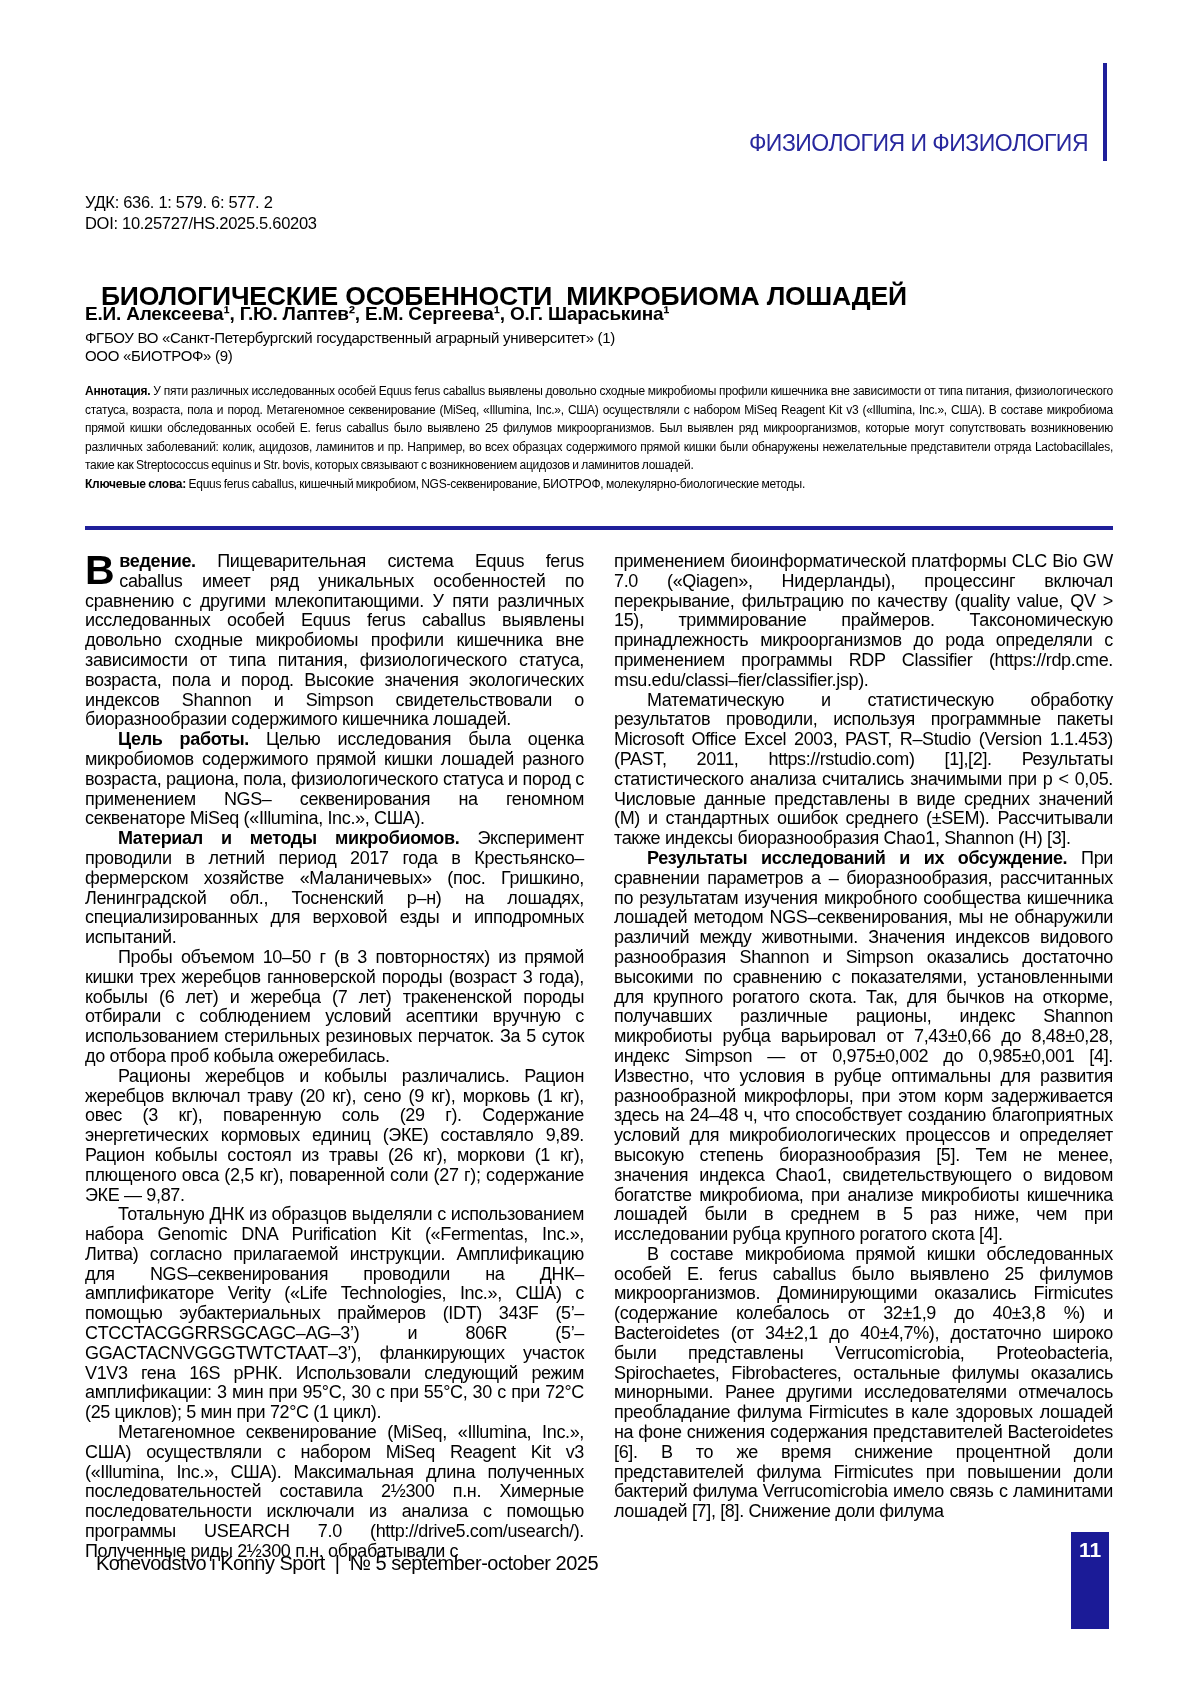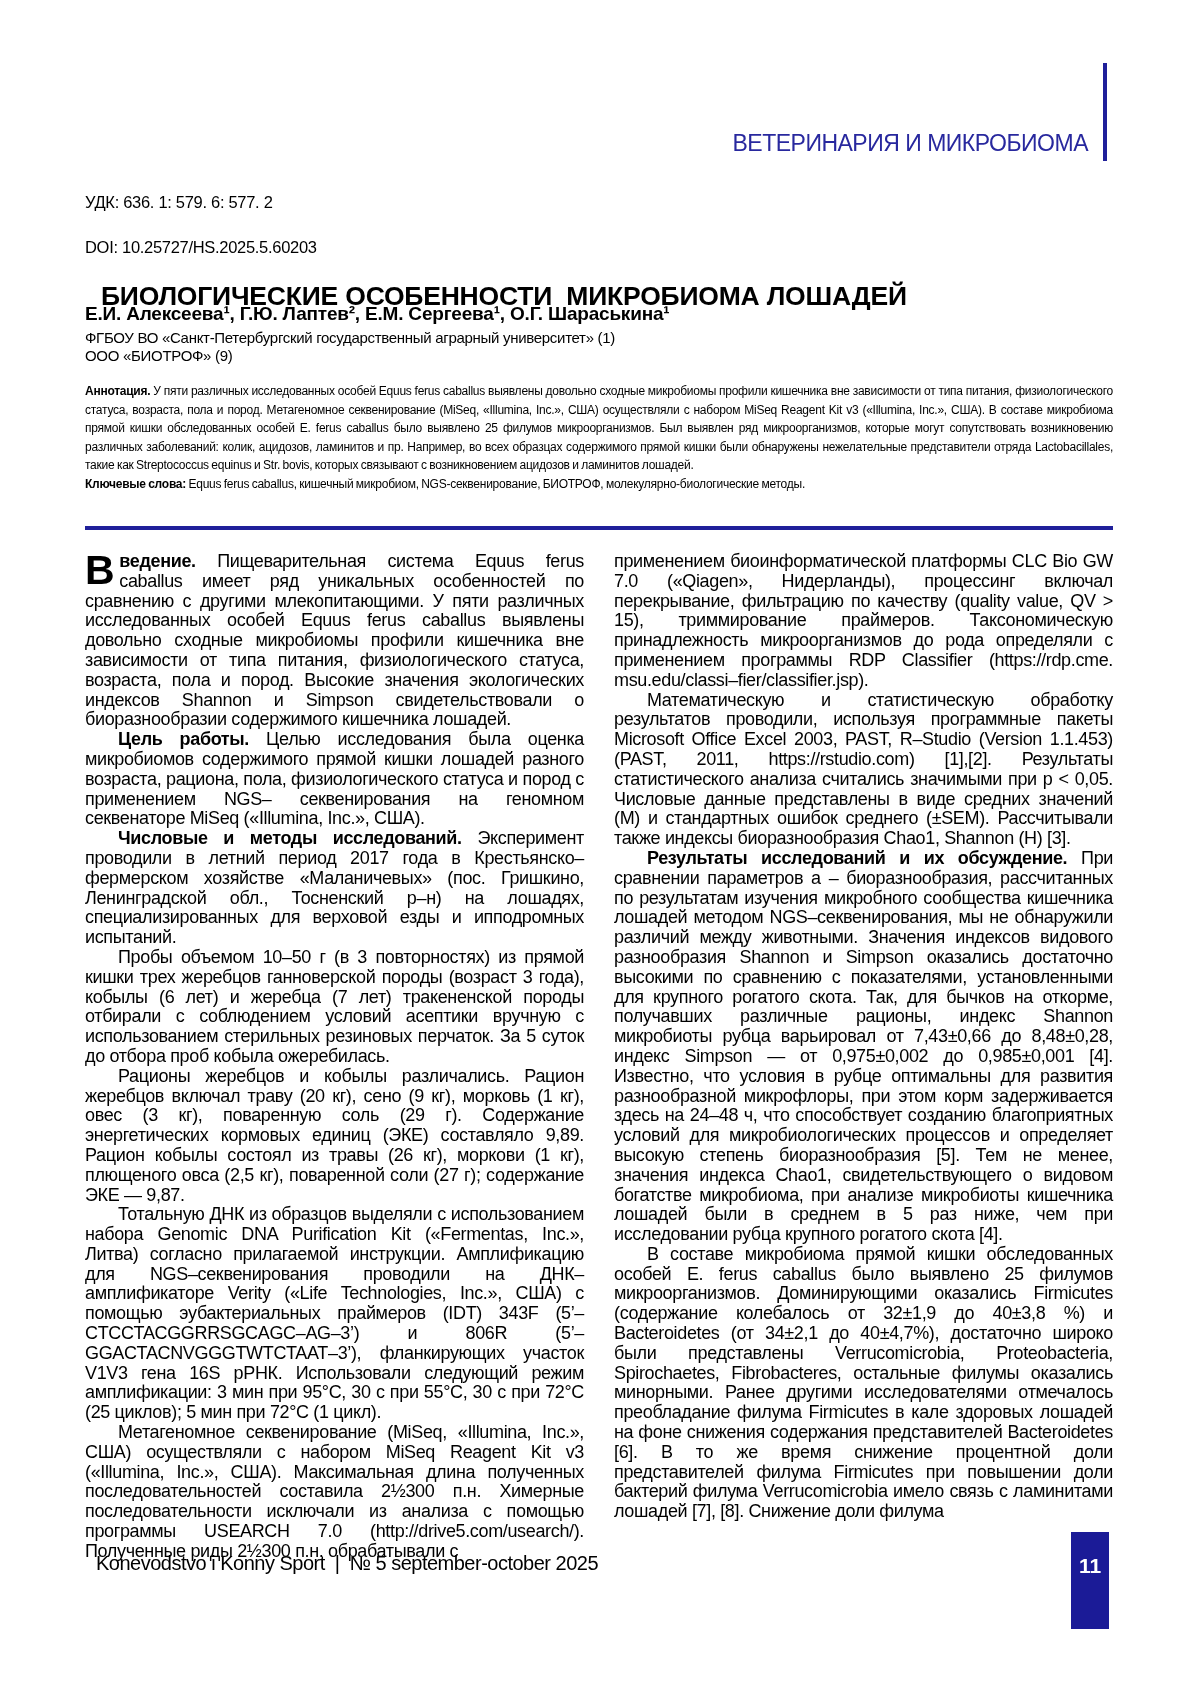"ВЕТЕРИНАРИЯ И МИКРОБИОМА" div.section-header { text: ВЕТЕРИНАРИЯ И МИКРОБИОМА -> ФИЗИОЛОГИЯ И ФИЗИОЛОГИЯ }
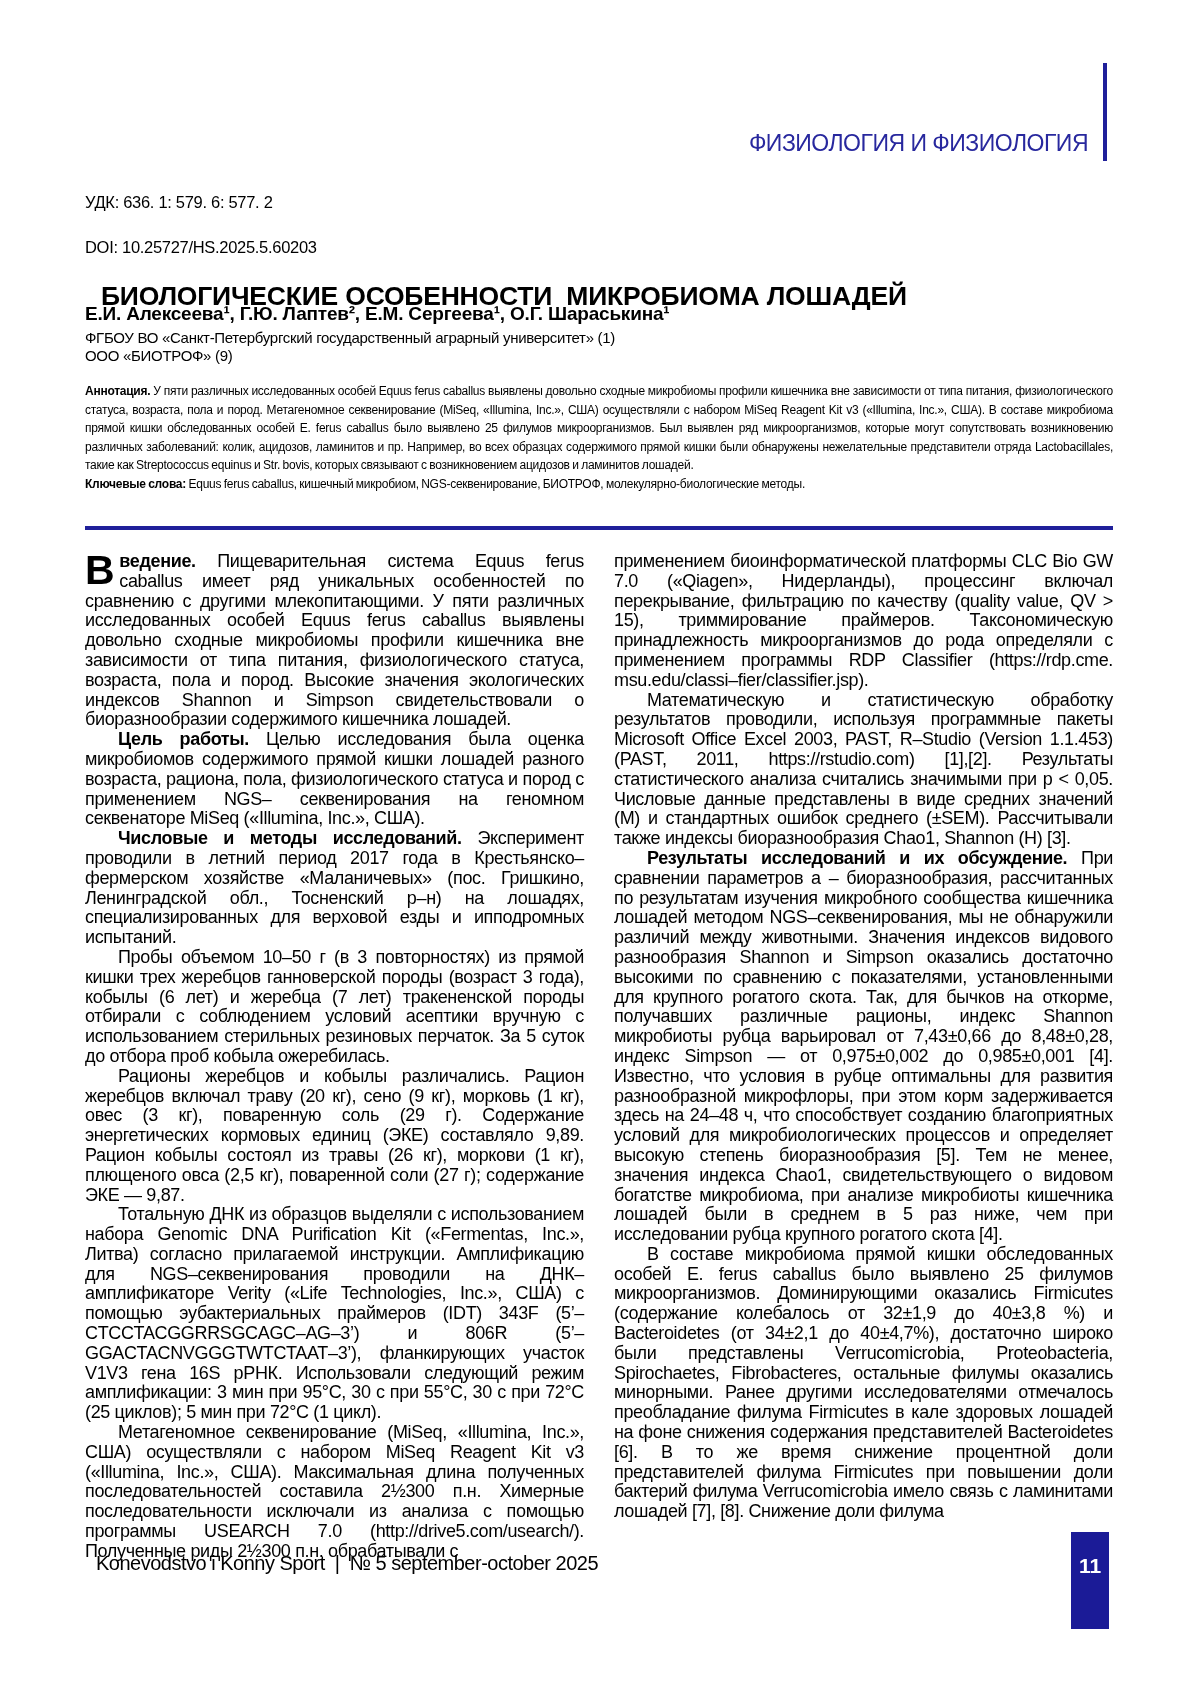"DOI: 10.25727/HS.2025.5.60203" .doi { margin-top: 24px -> none }
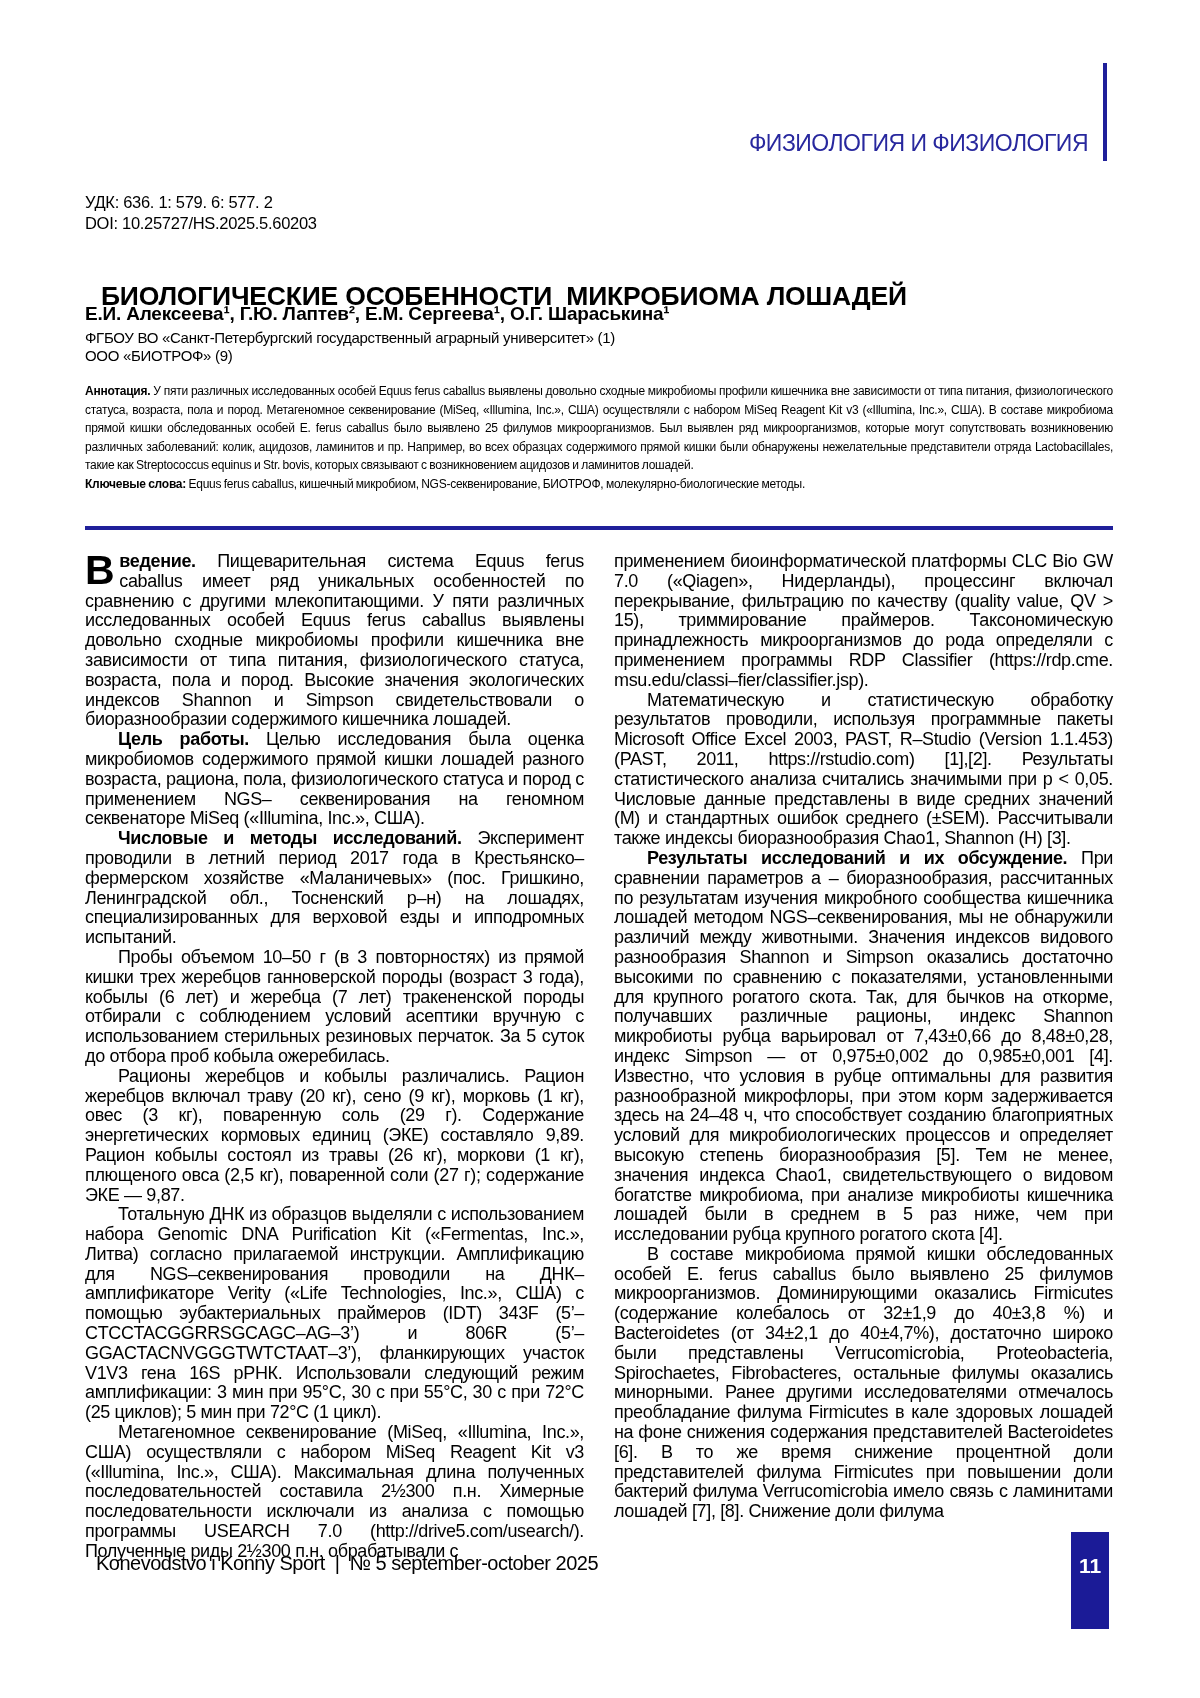"Числовые и методы исследований." span.b { text: Числовые и методы исследований -> Материал и методы микробиомов }
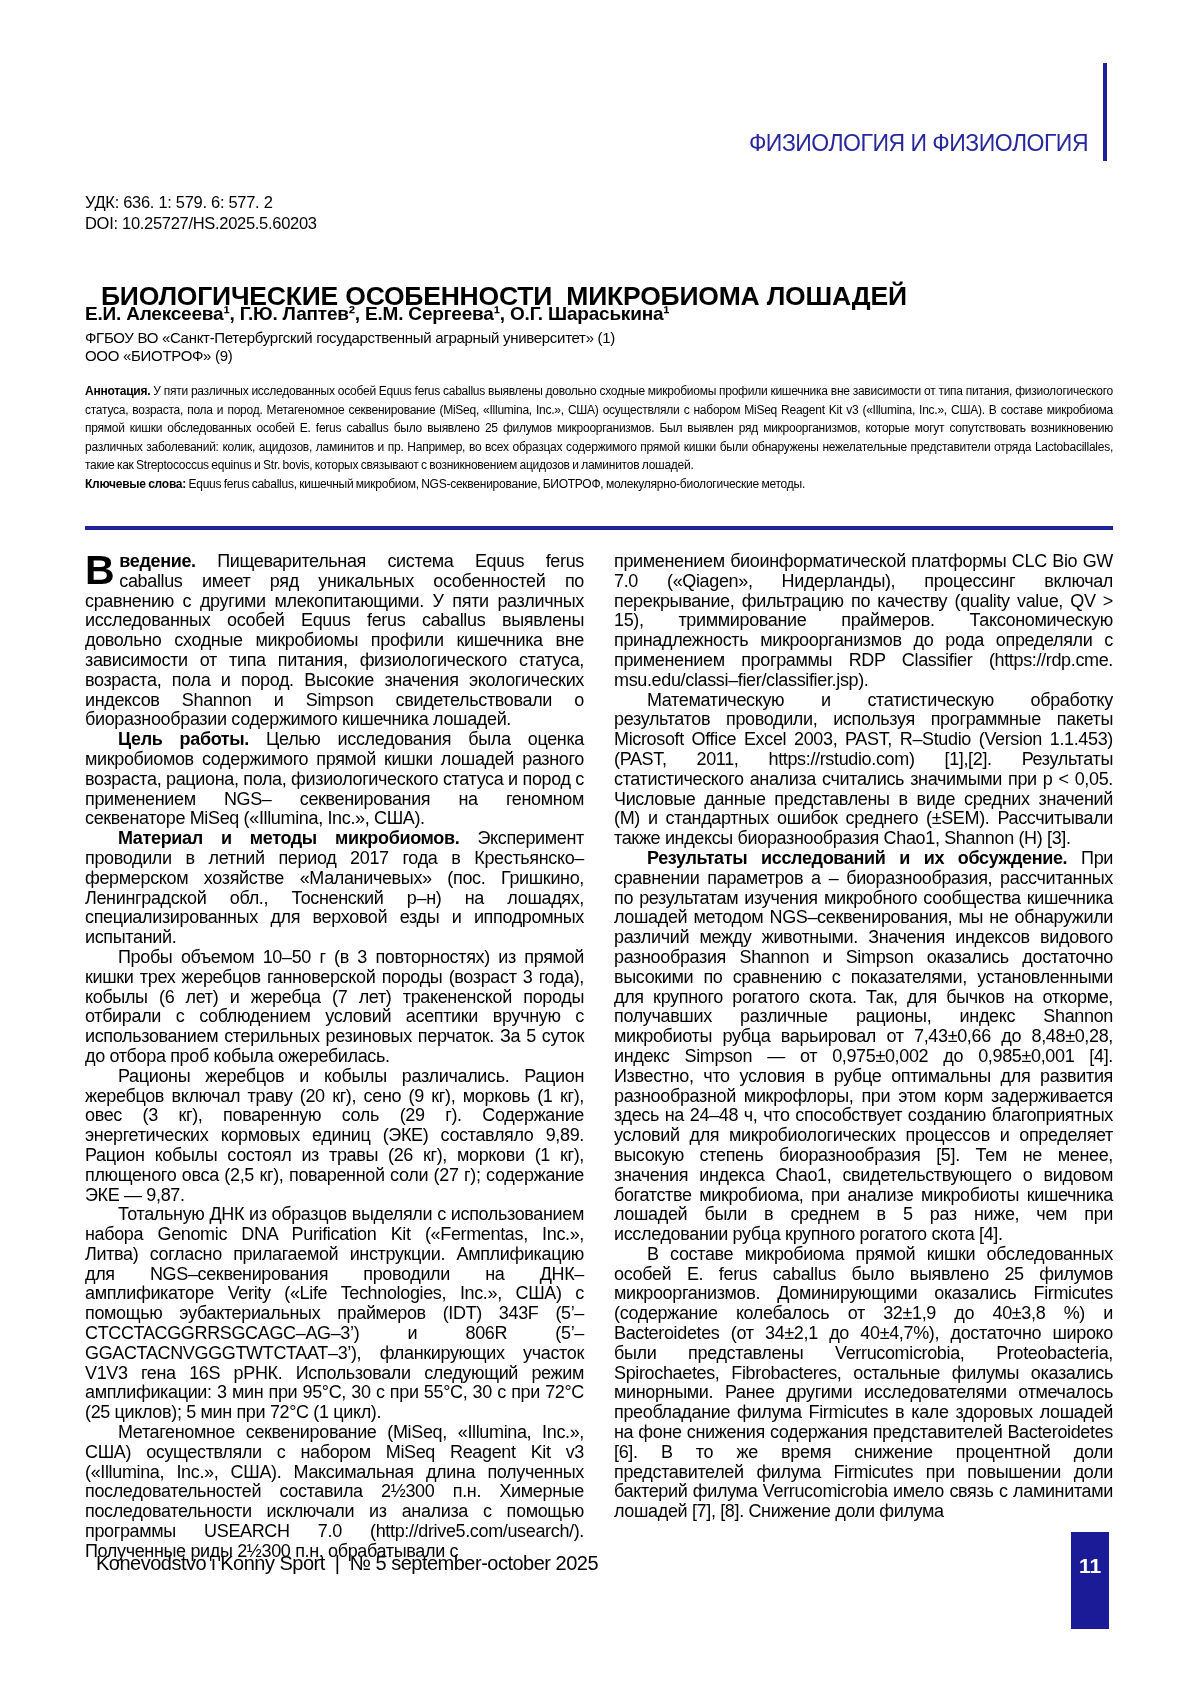"11" .pagebox { padding-top: 22px -> 6px }
